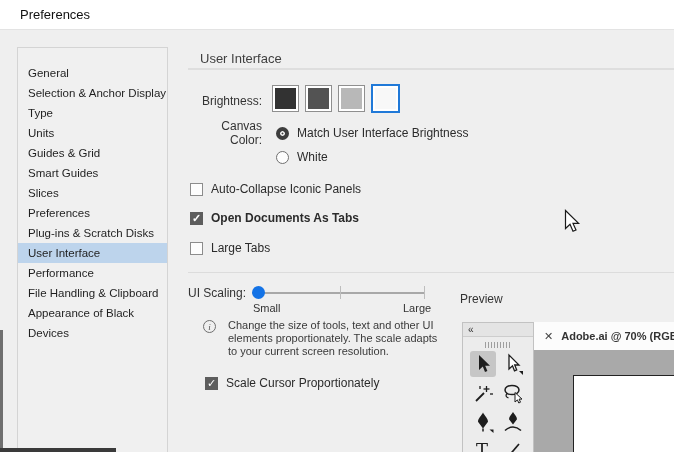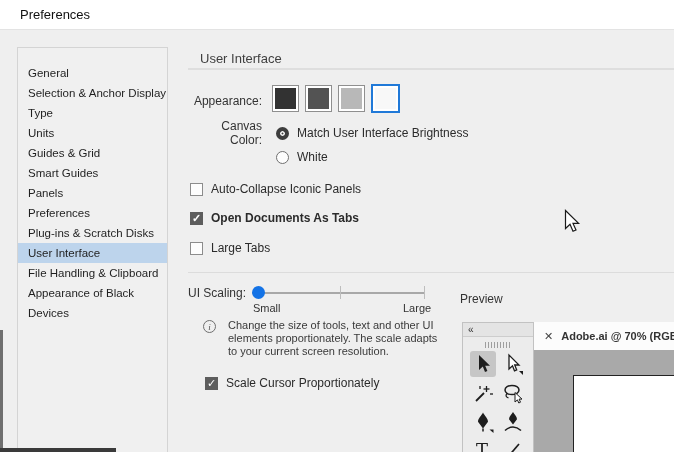"Appearance:" div.field-label { text: Appearance -> Brightness }
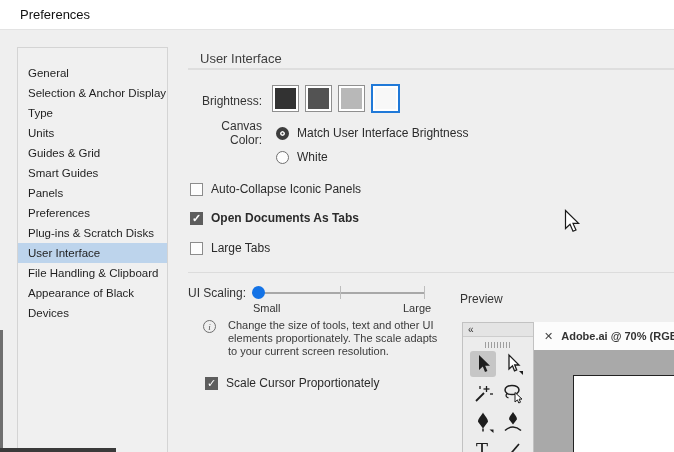"Panels" div.side-item { text: Panels -> Slices }
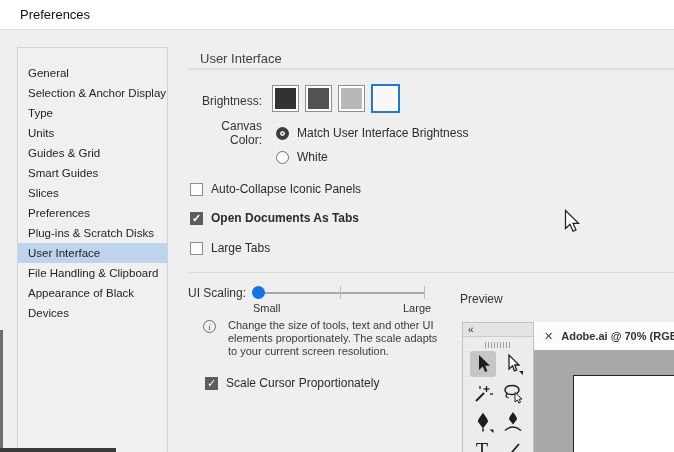"Performance" div.side-item { html: none -> <div>Performance</div> }
